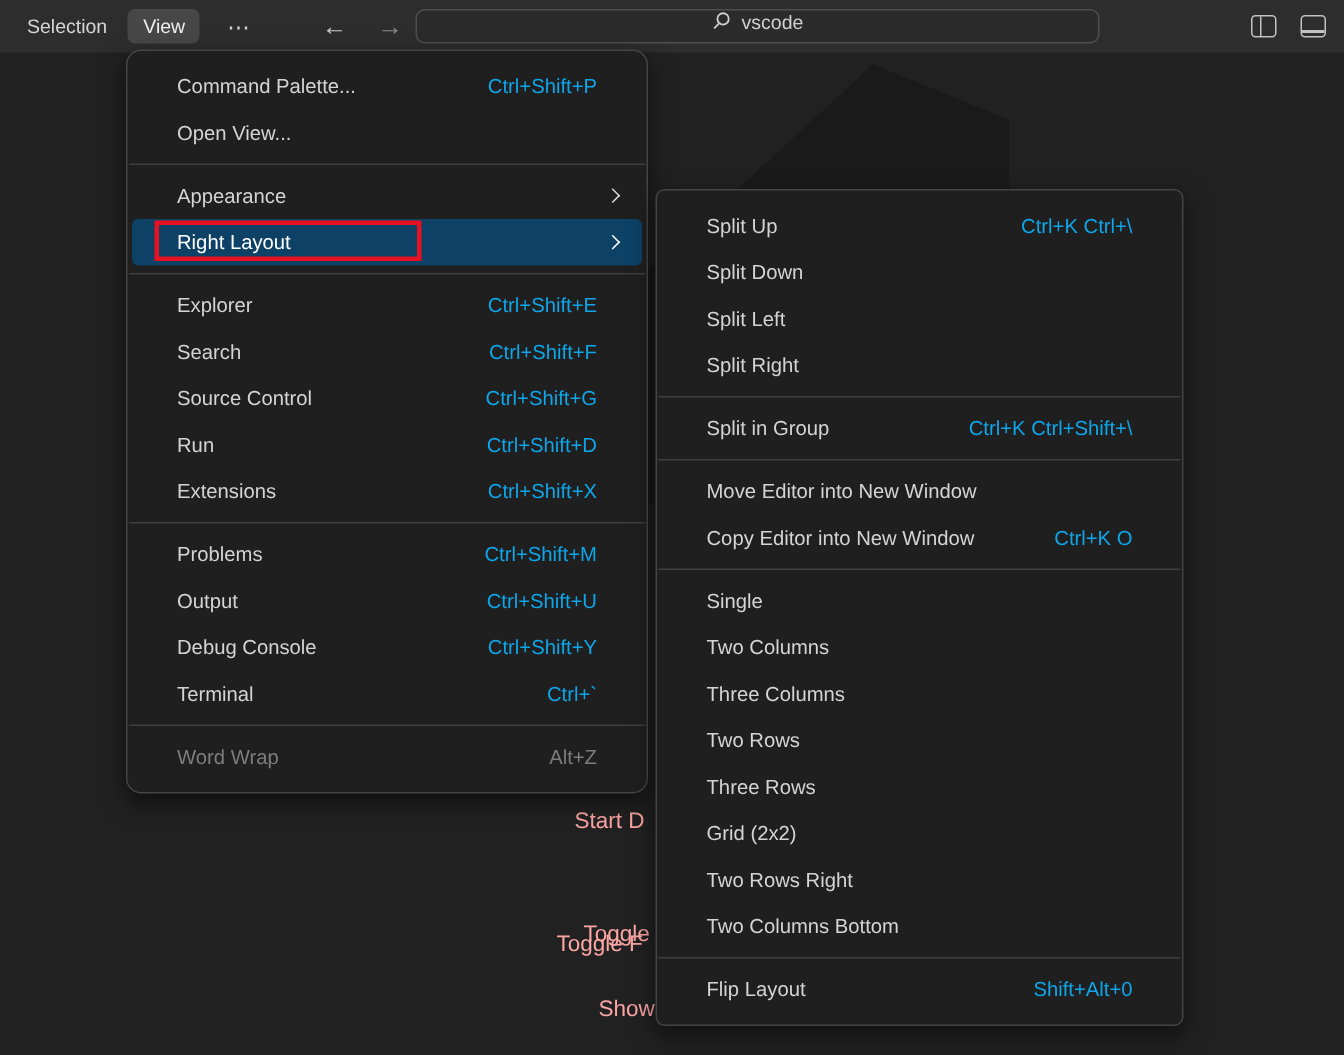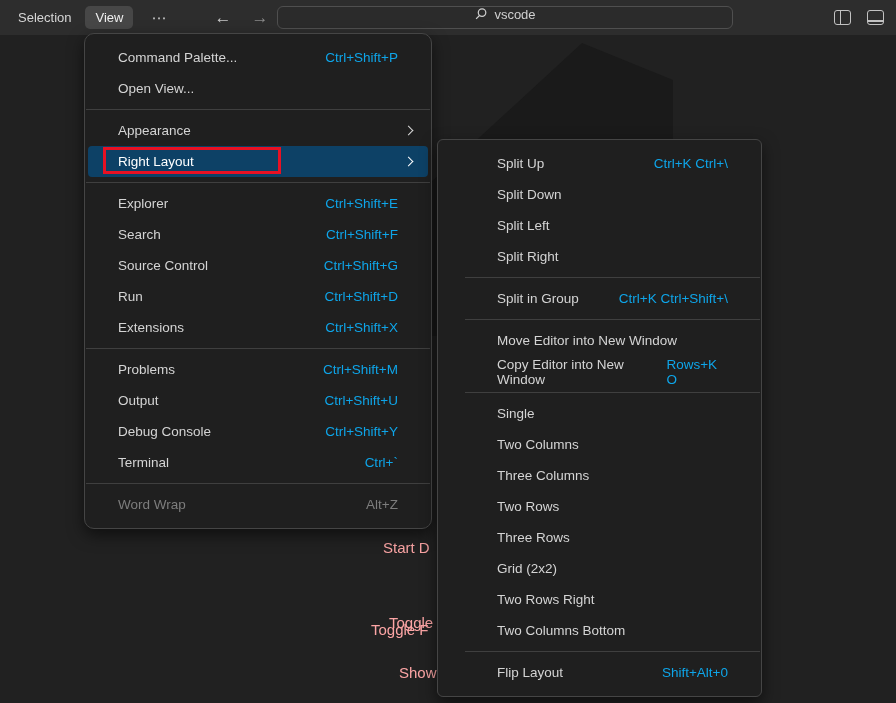"Split Up" .sub-menu { padding-left: 26px -> none; top: 139px -> 126px; width: 325px -> 352px }
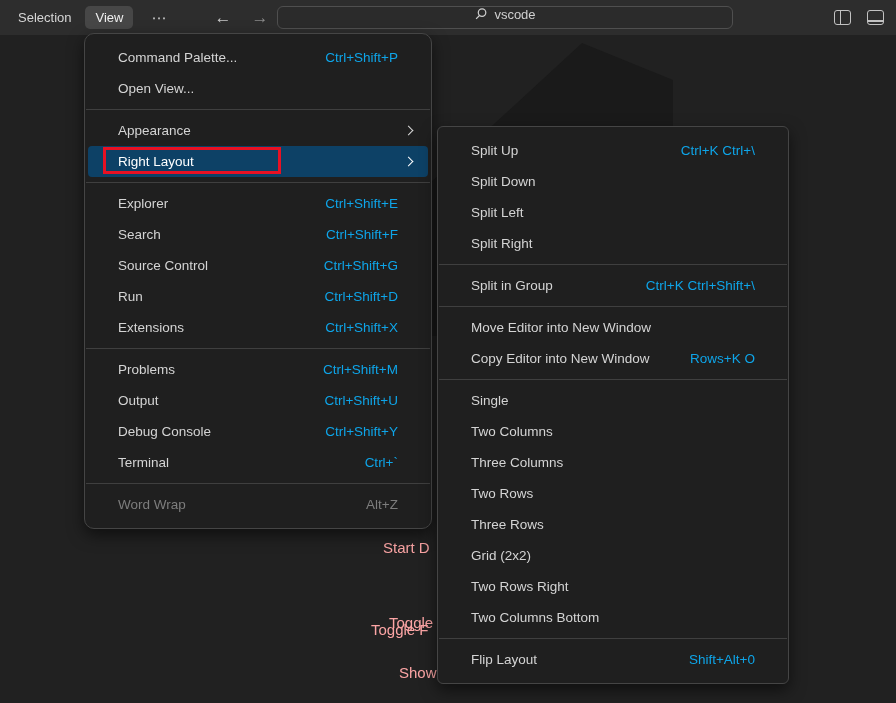"Rows+K O" span.shortcut { text: Rows+K -> Ctrl+K }
